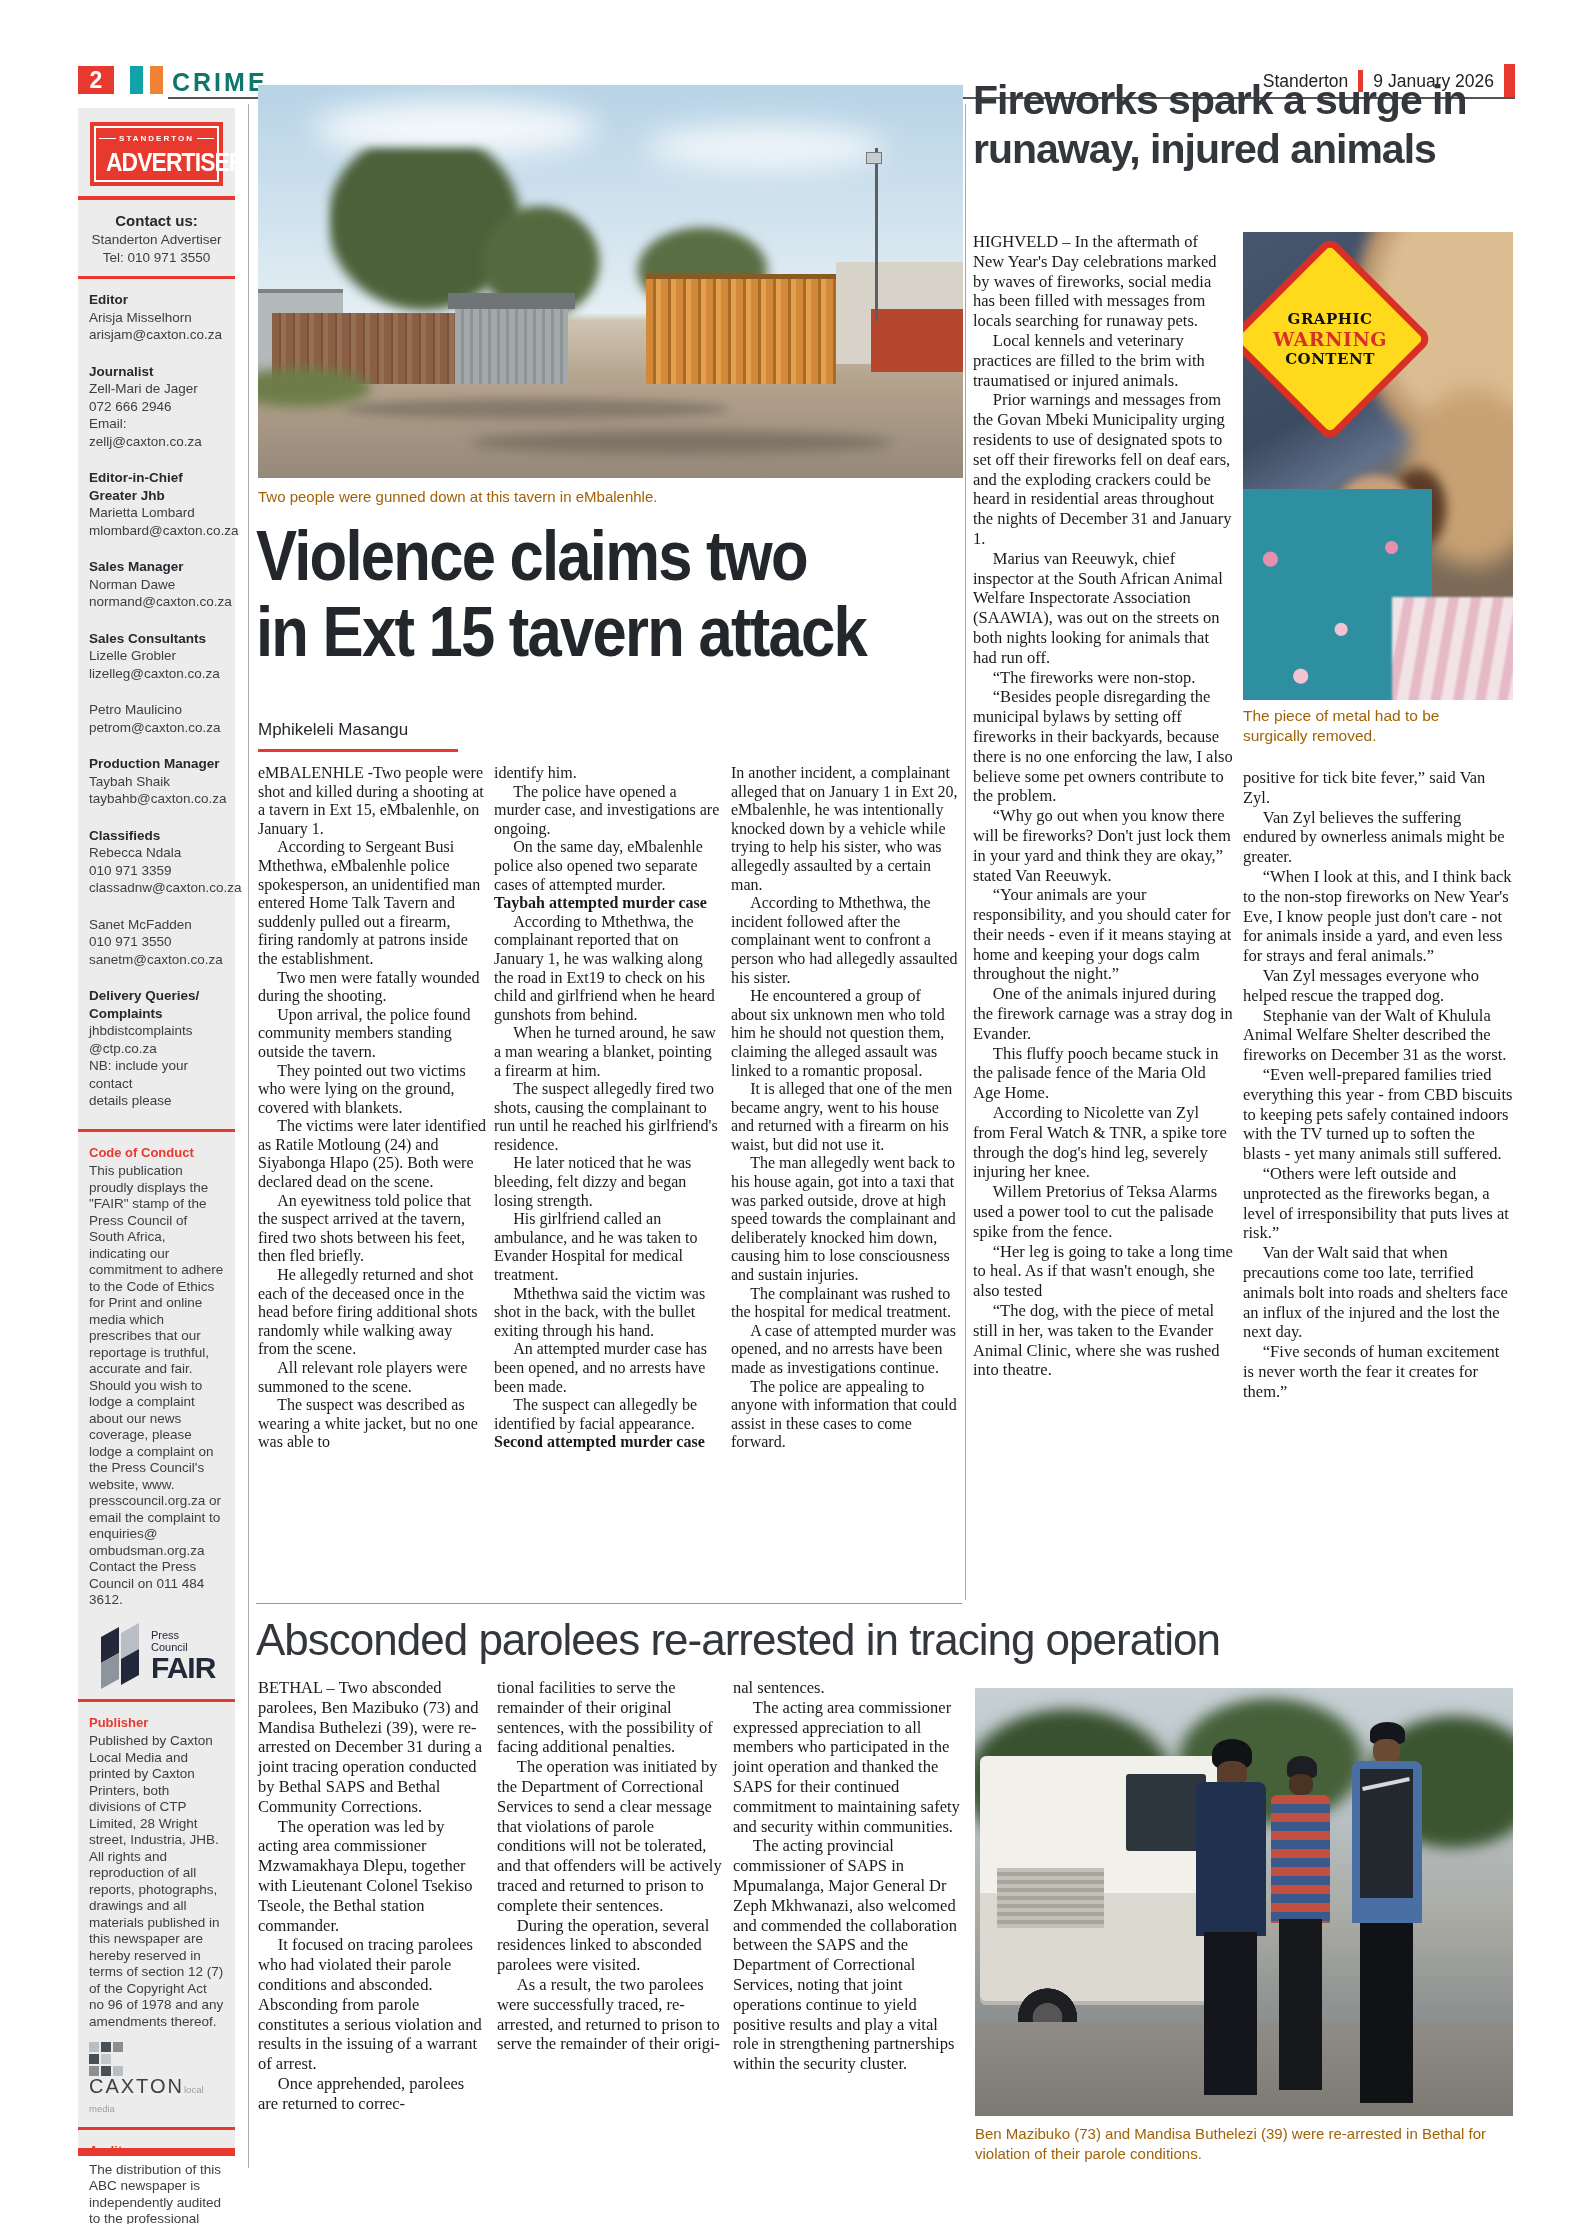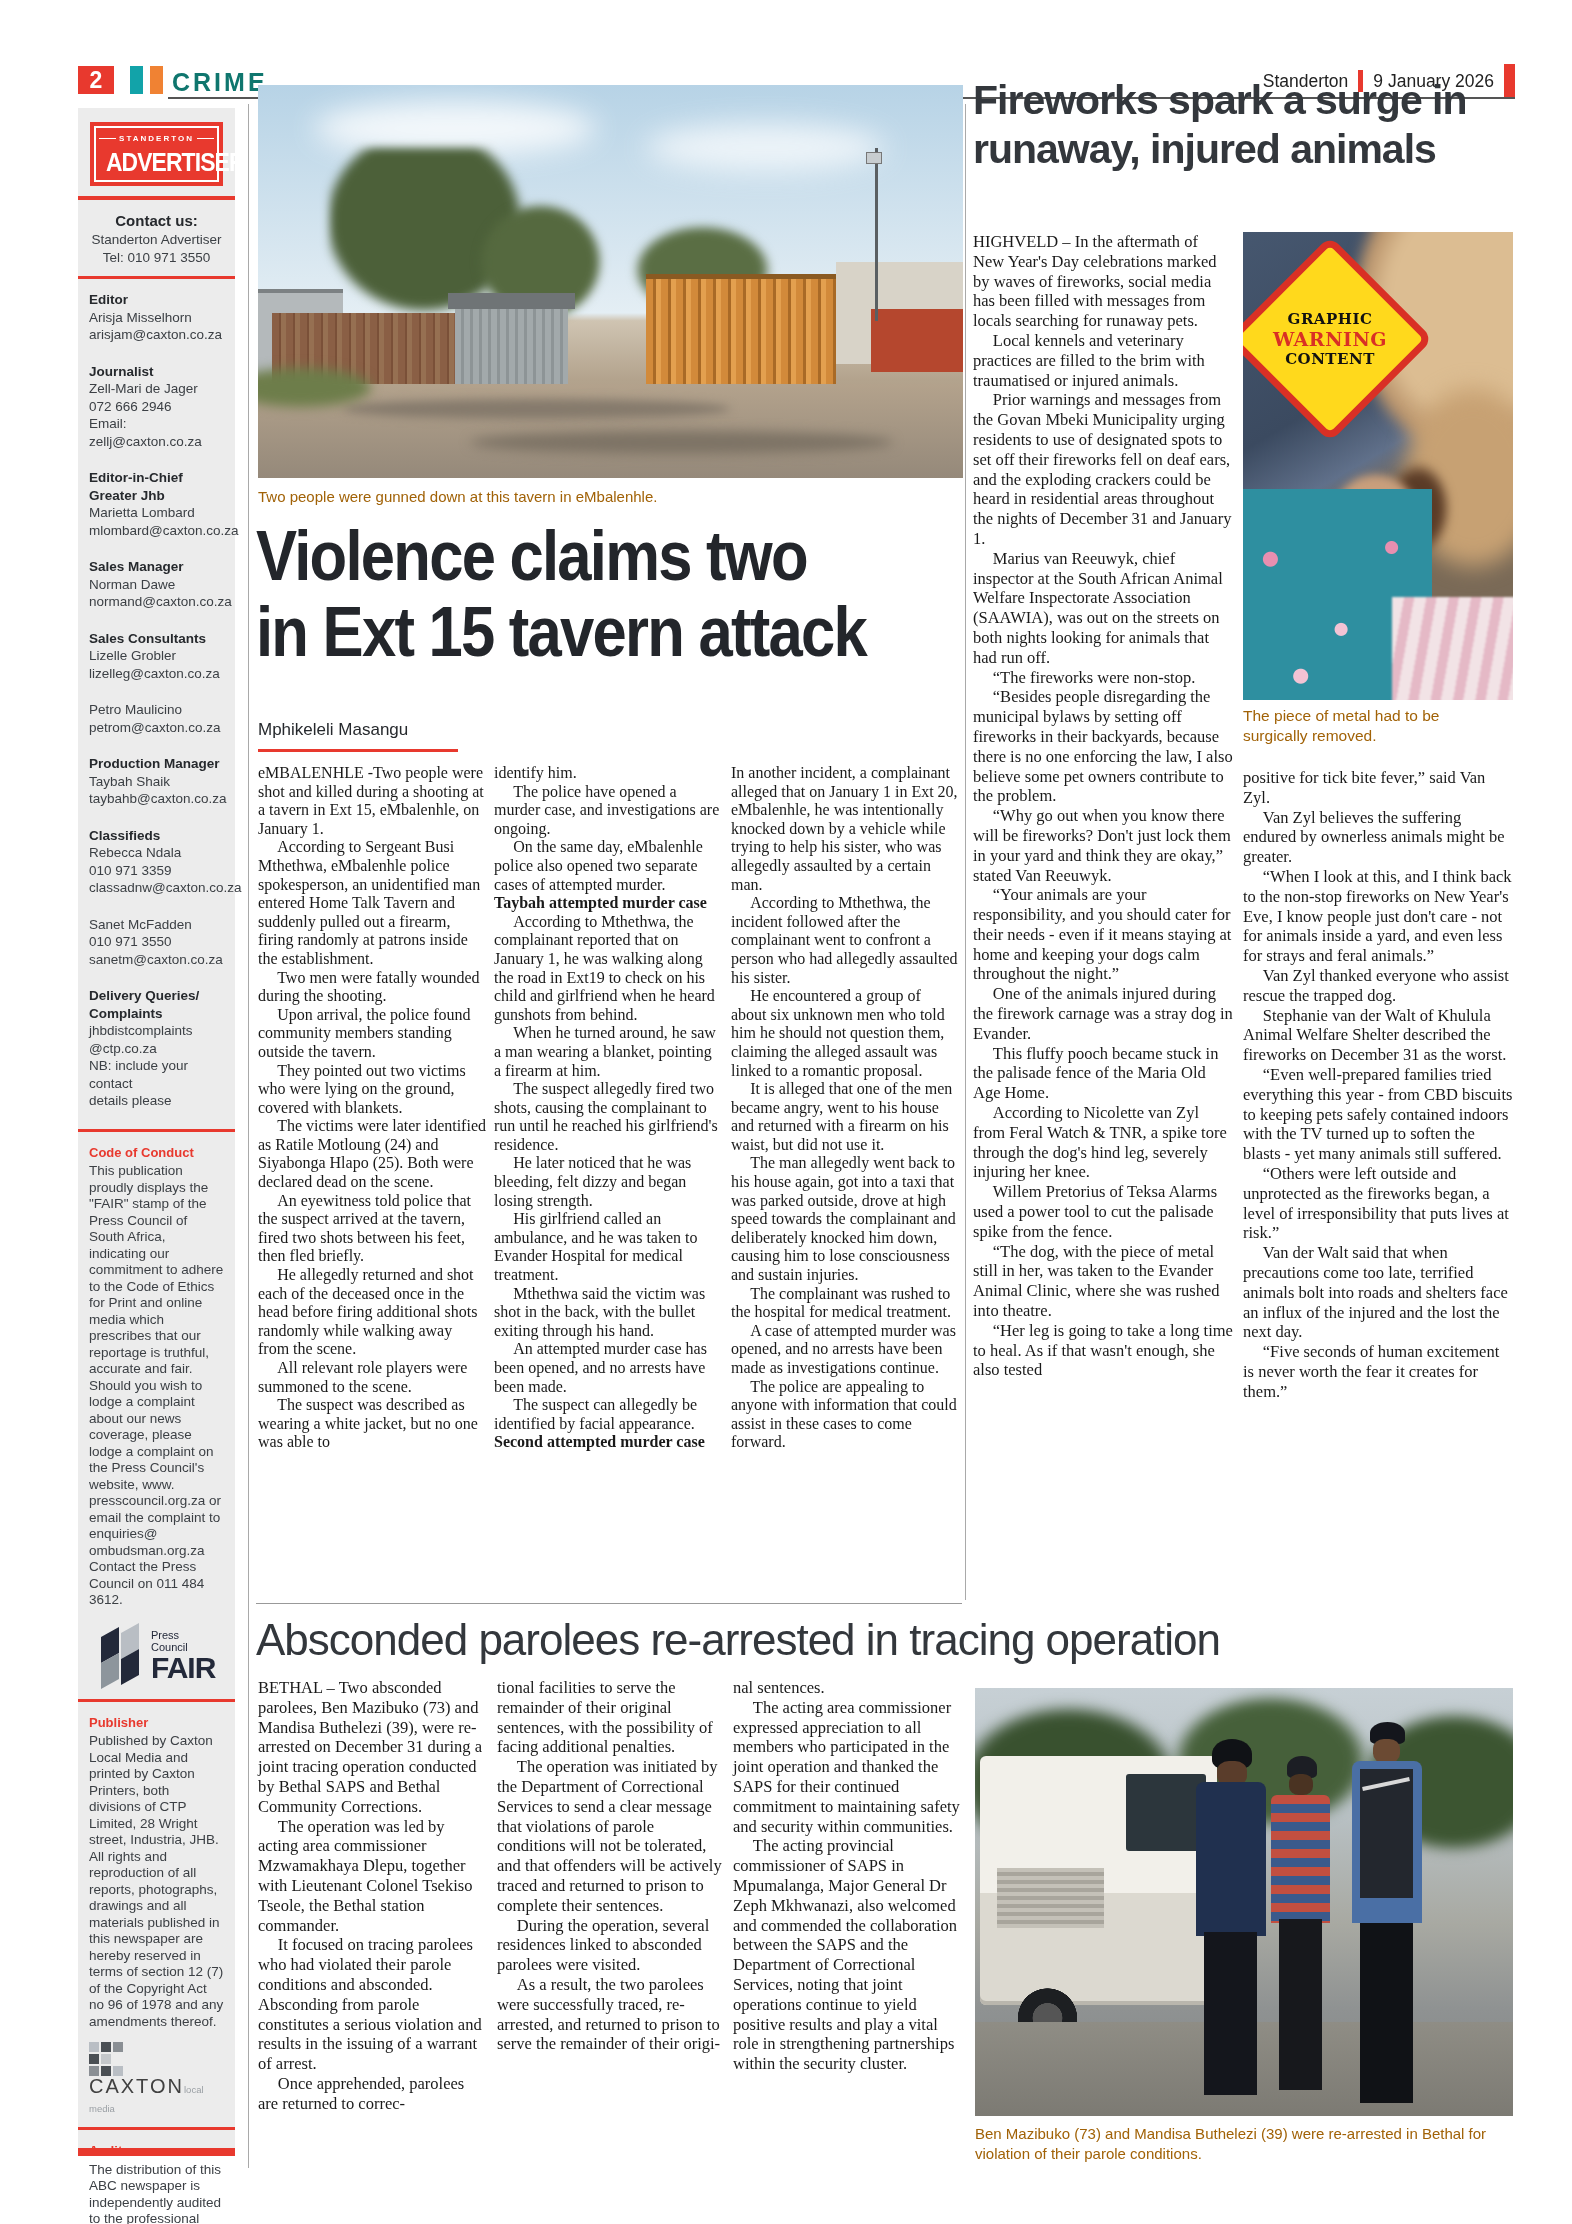"Van Zyl thanked everyone who" p.para { text: thanked everyone who assist -> messages everyone who helped }
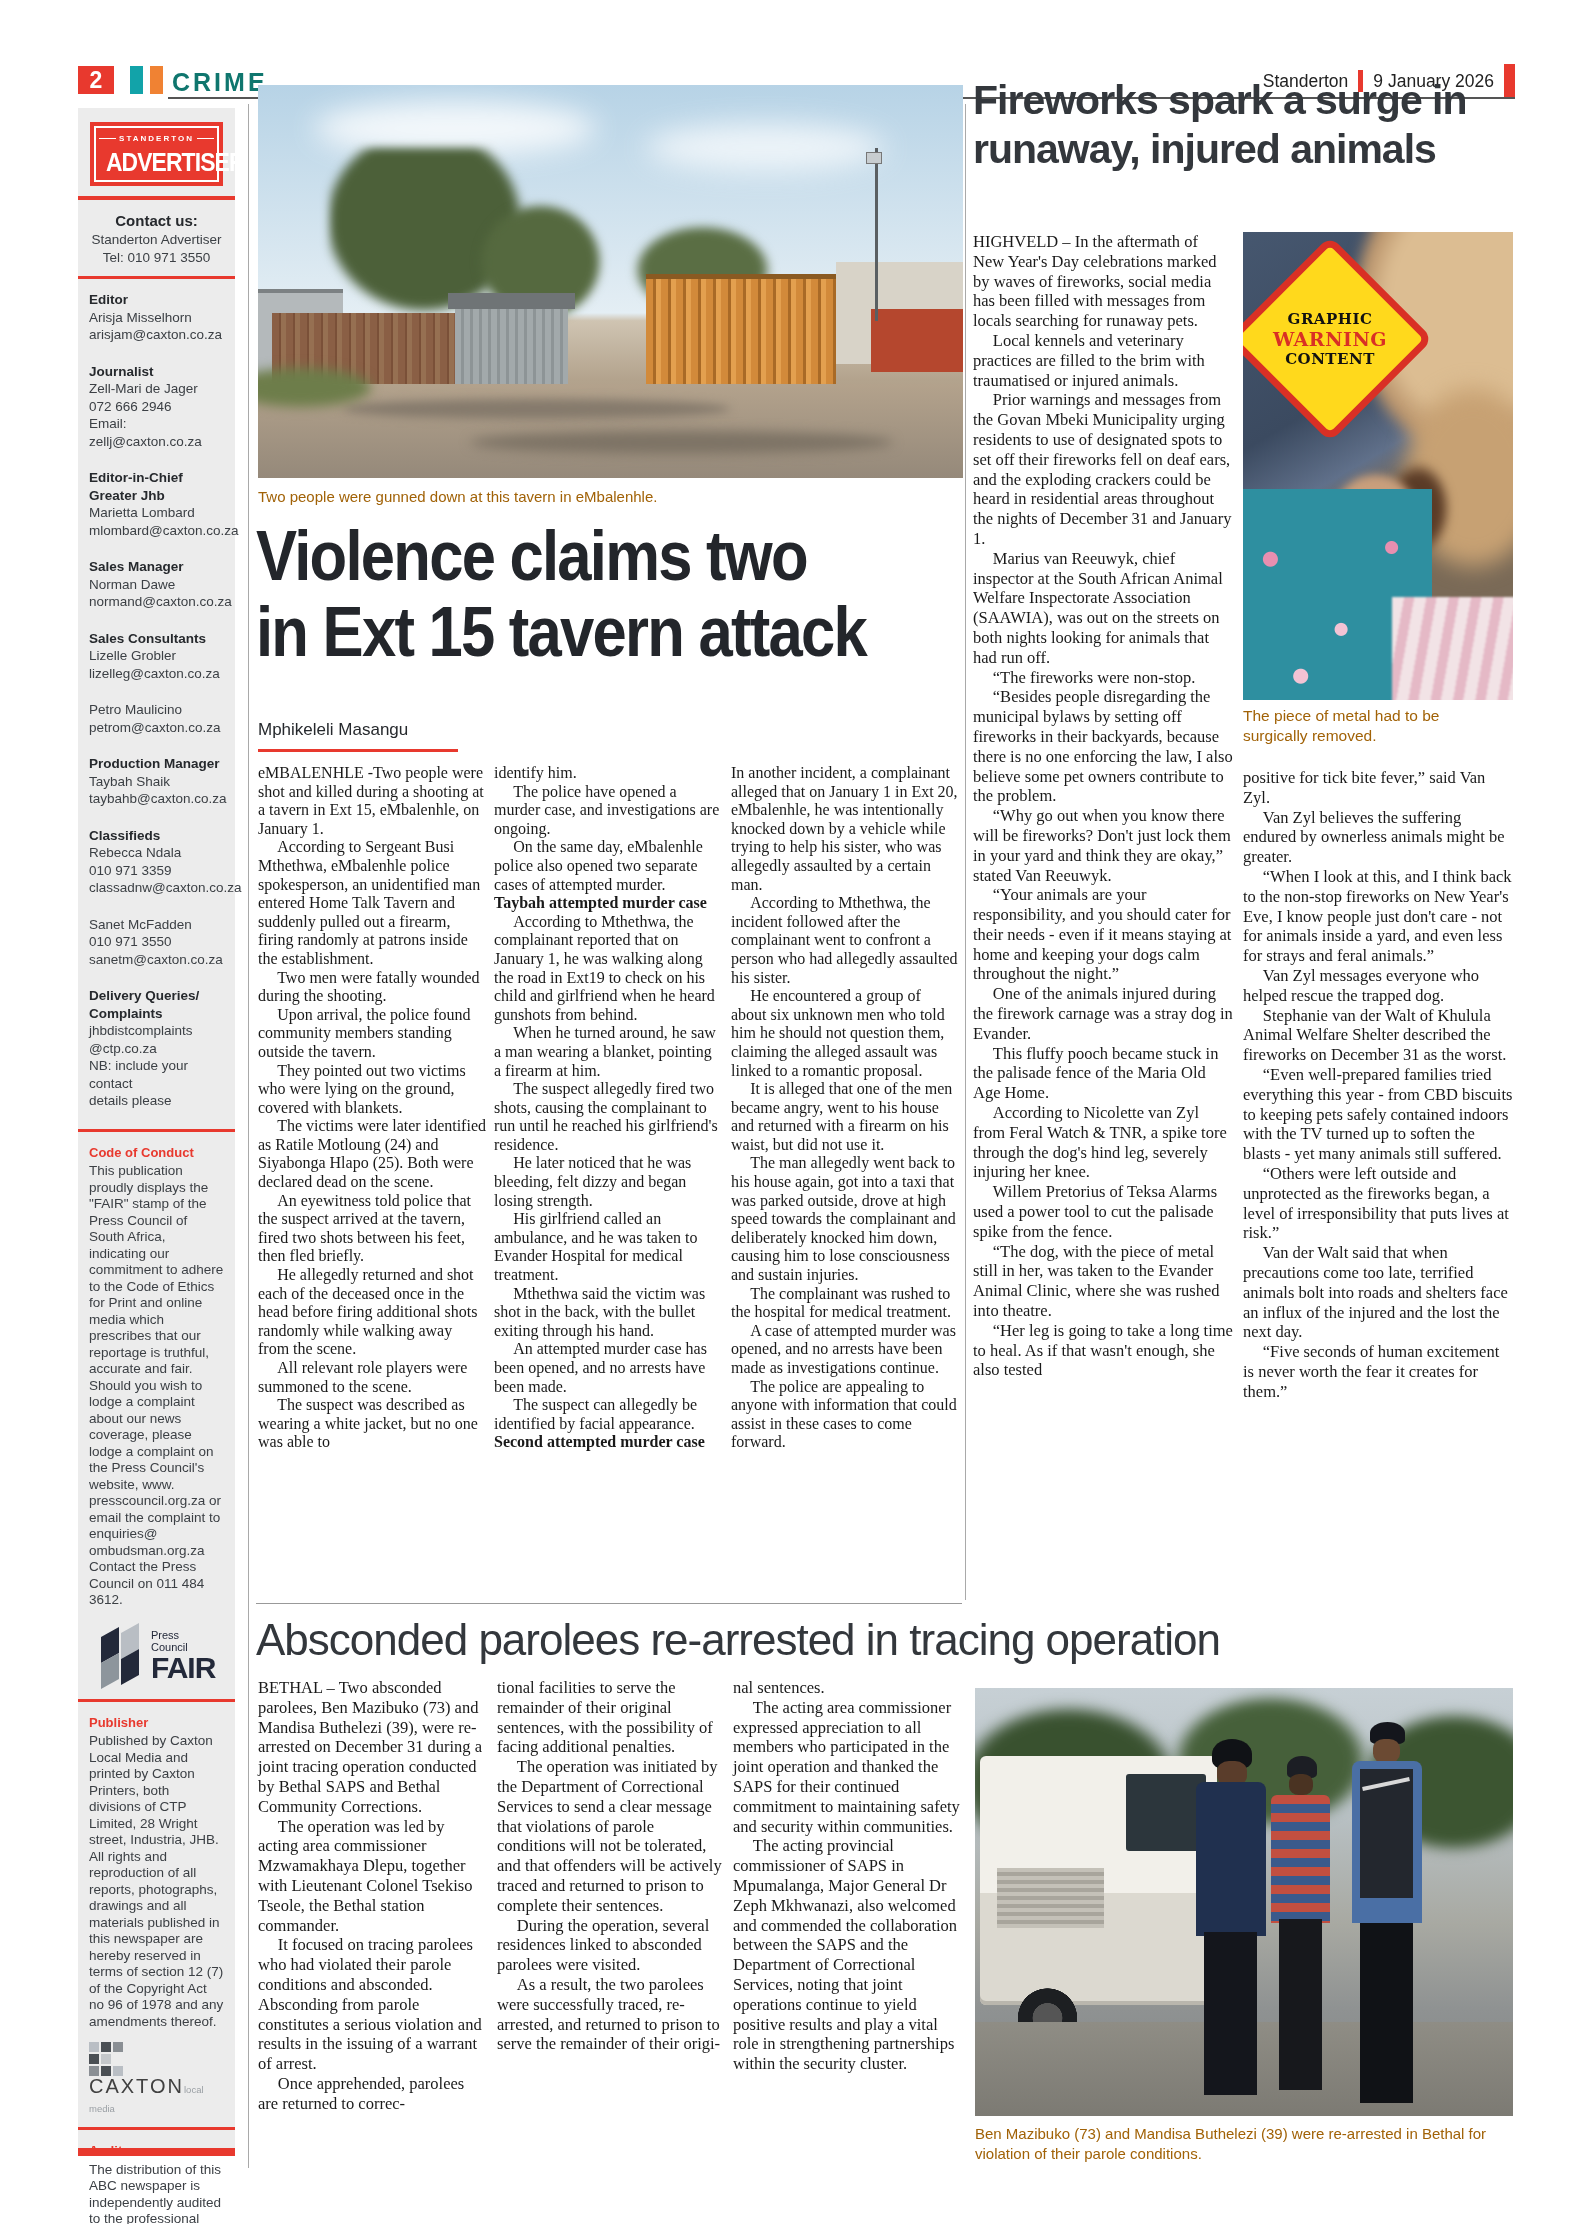"“The dog, with the piece" p.para { order: before "“Her leg is going to" -> after "“Her leg is going to" }
